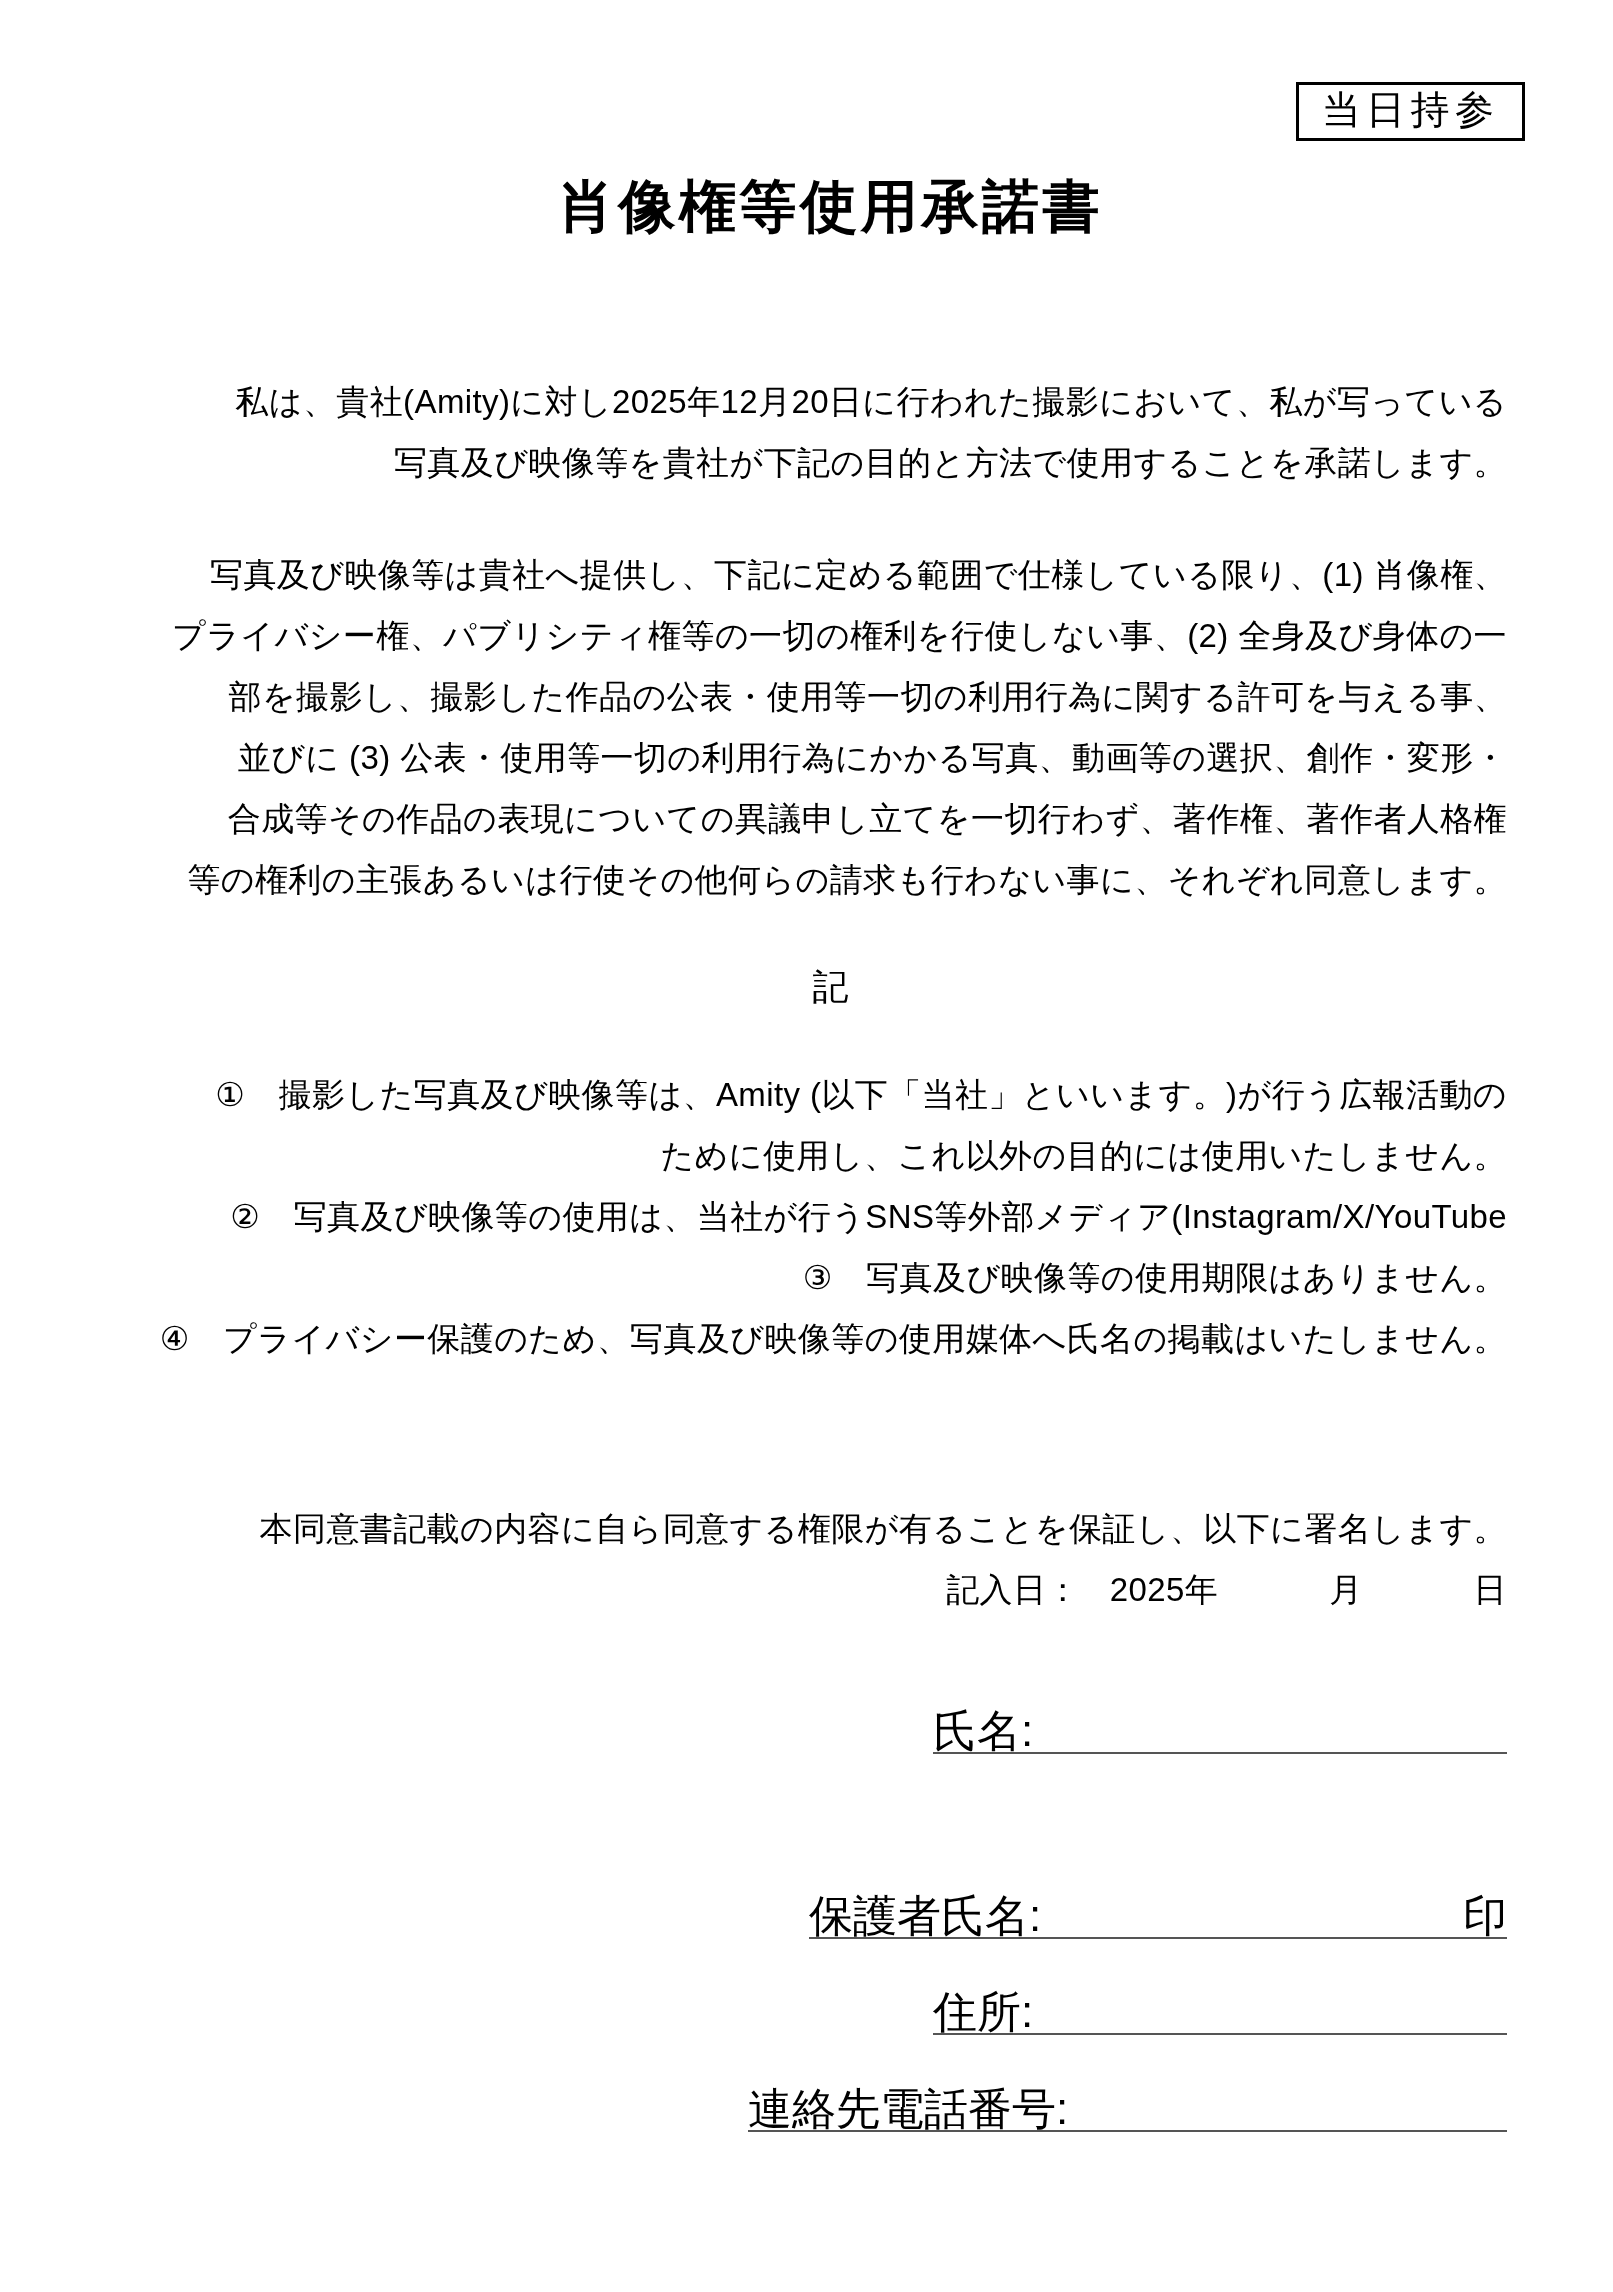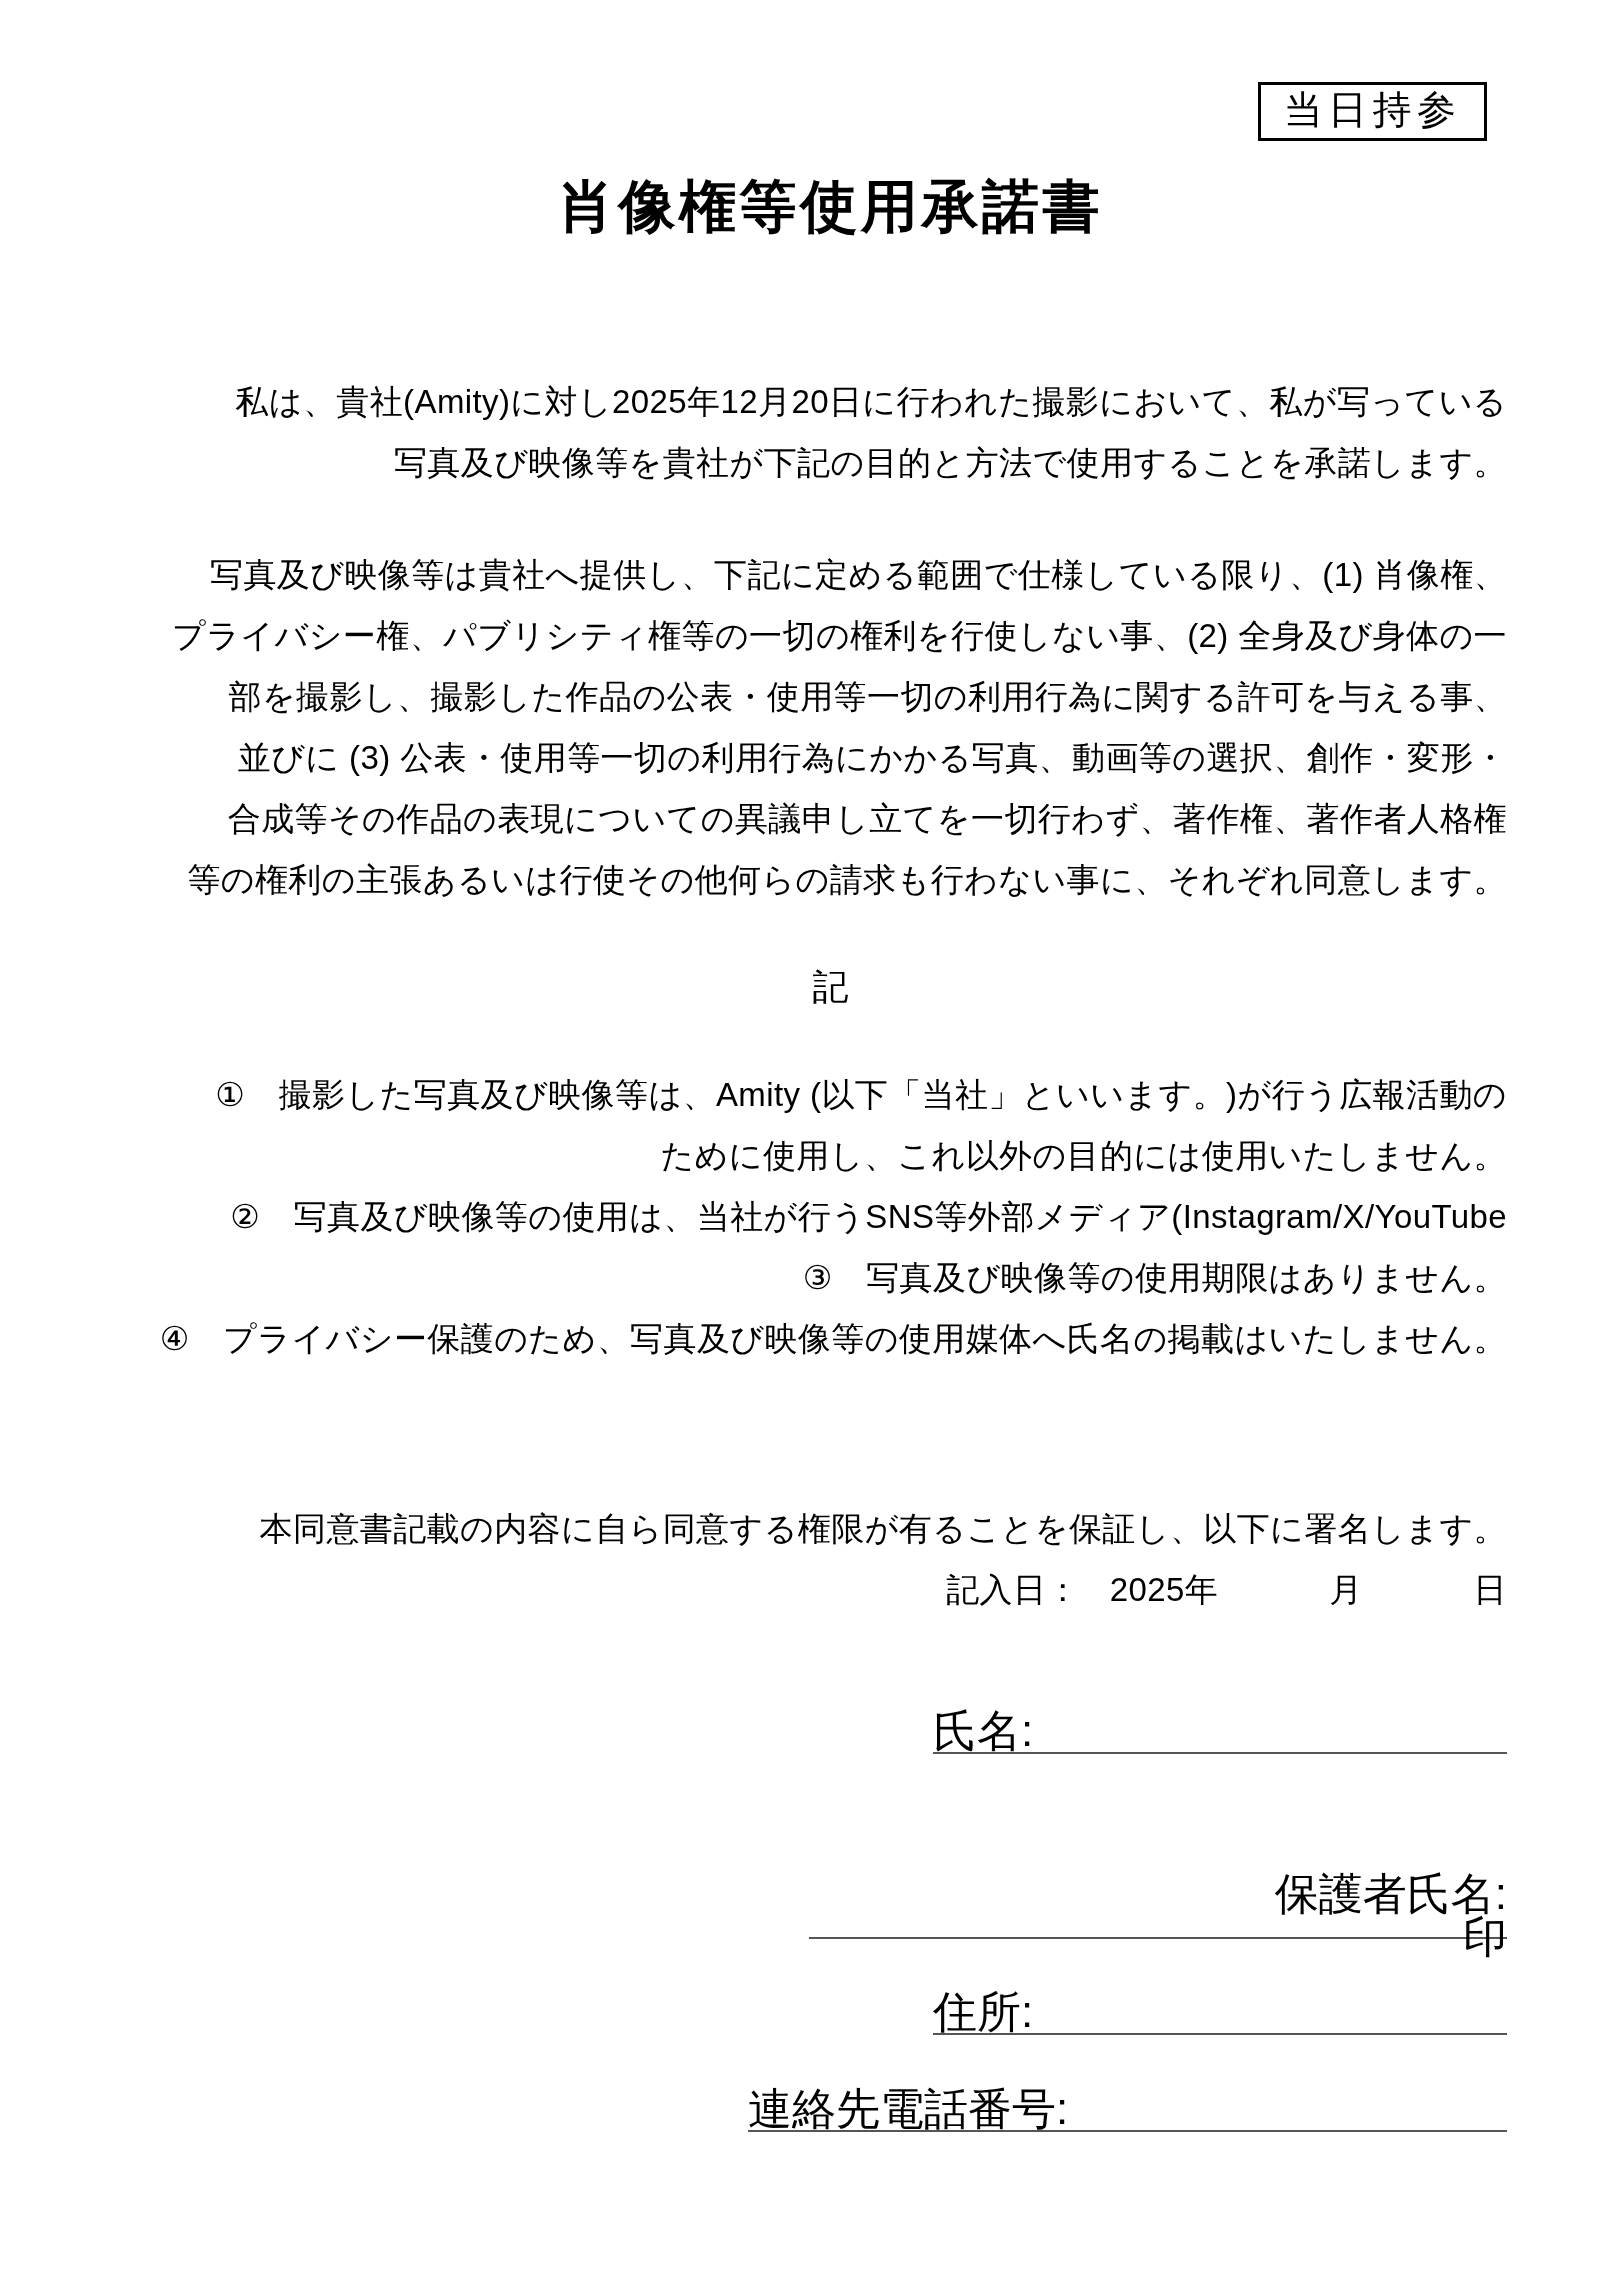"当日持参" .badge { left: 1258px -> 1296px }
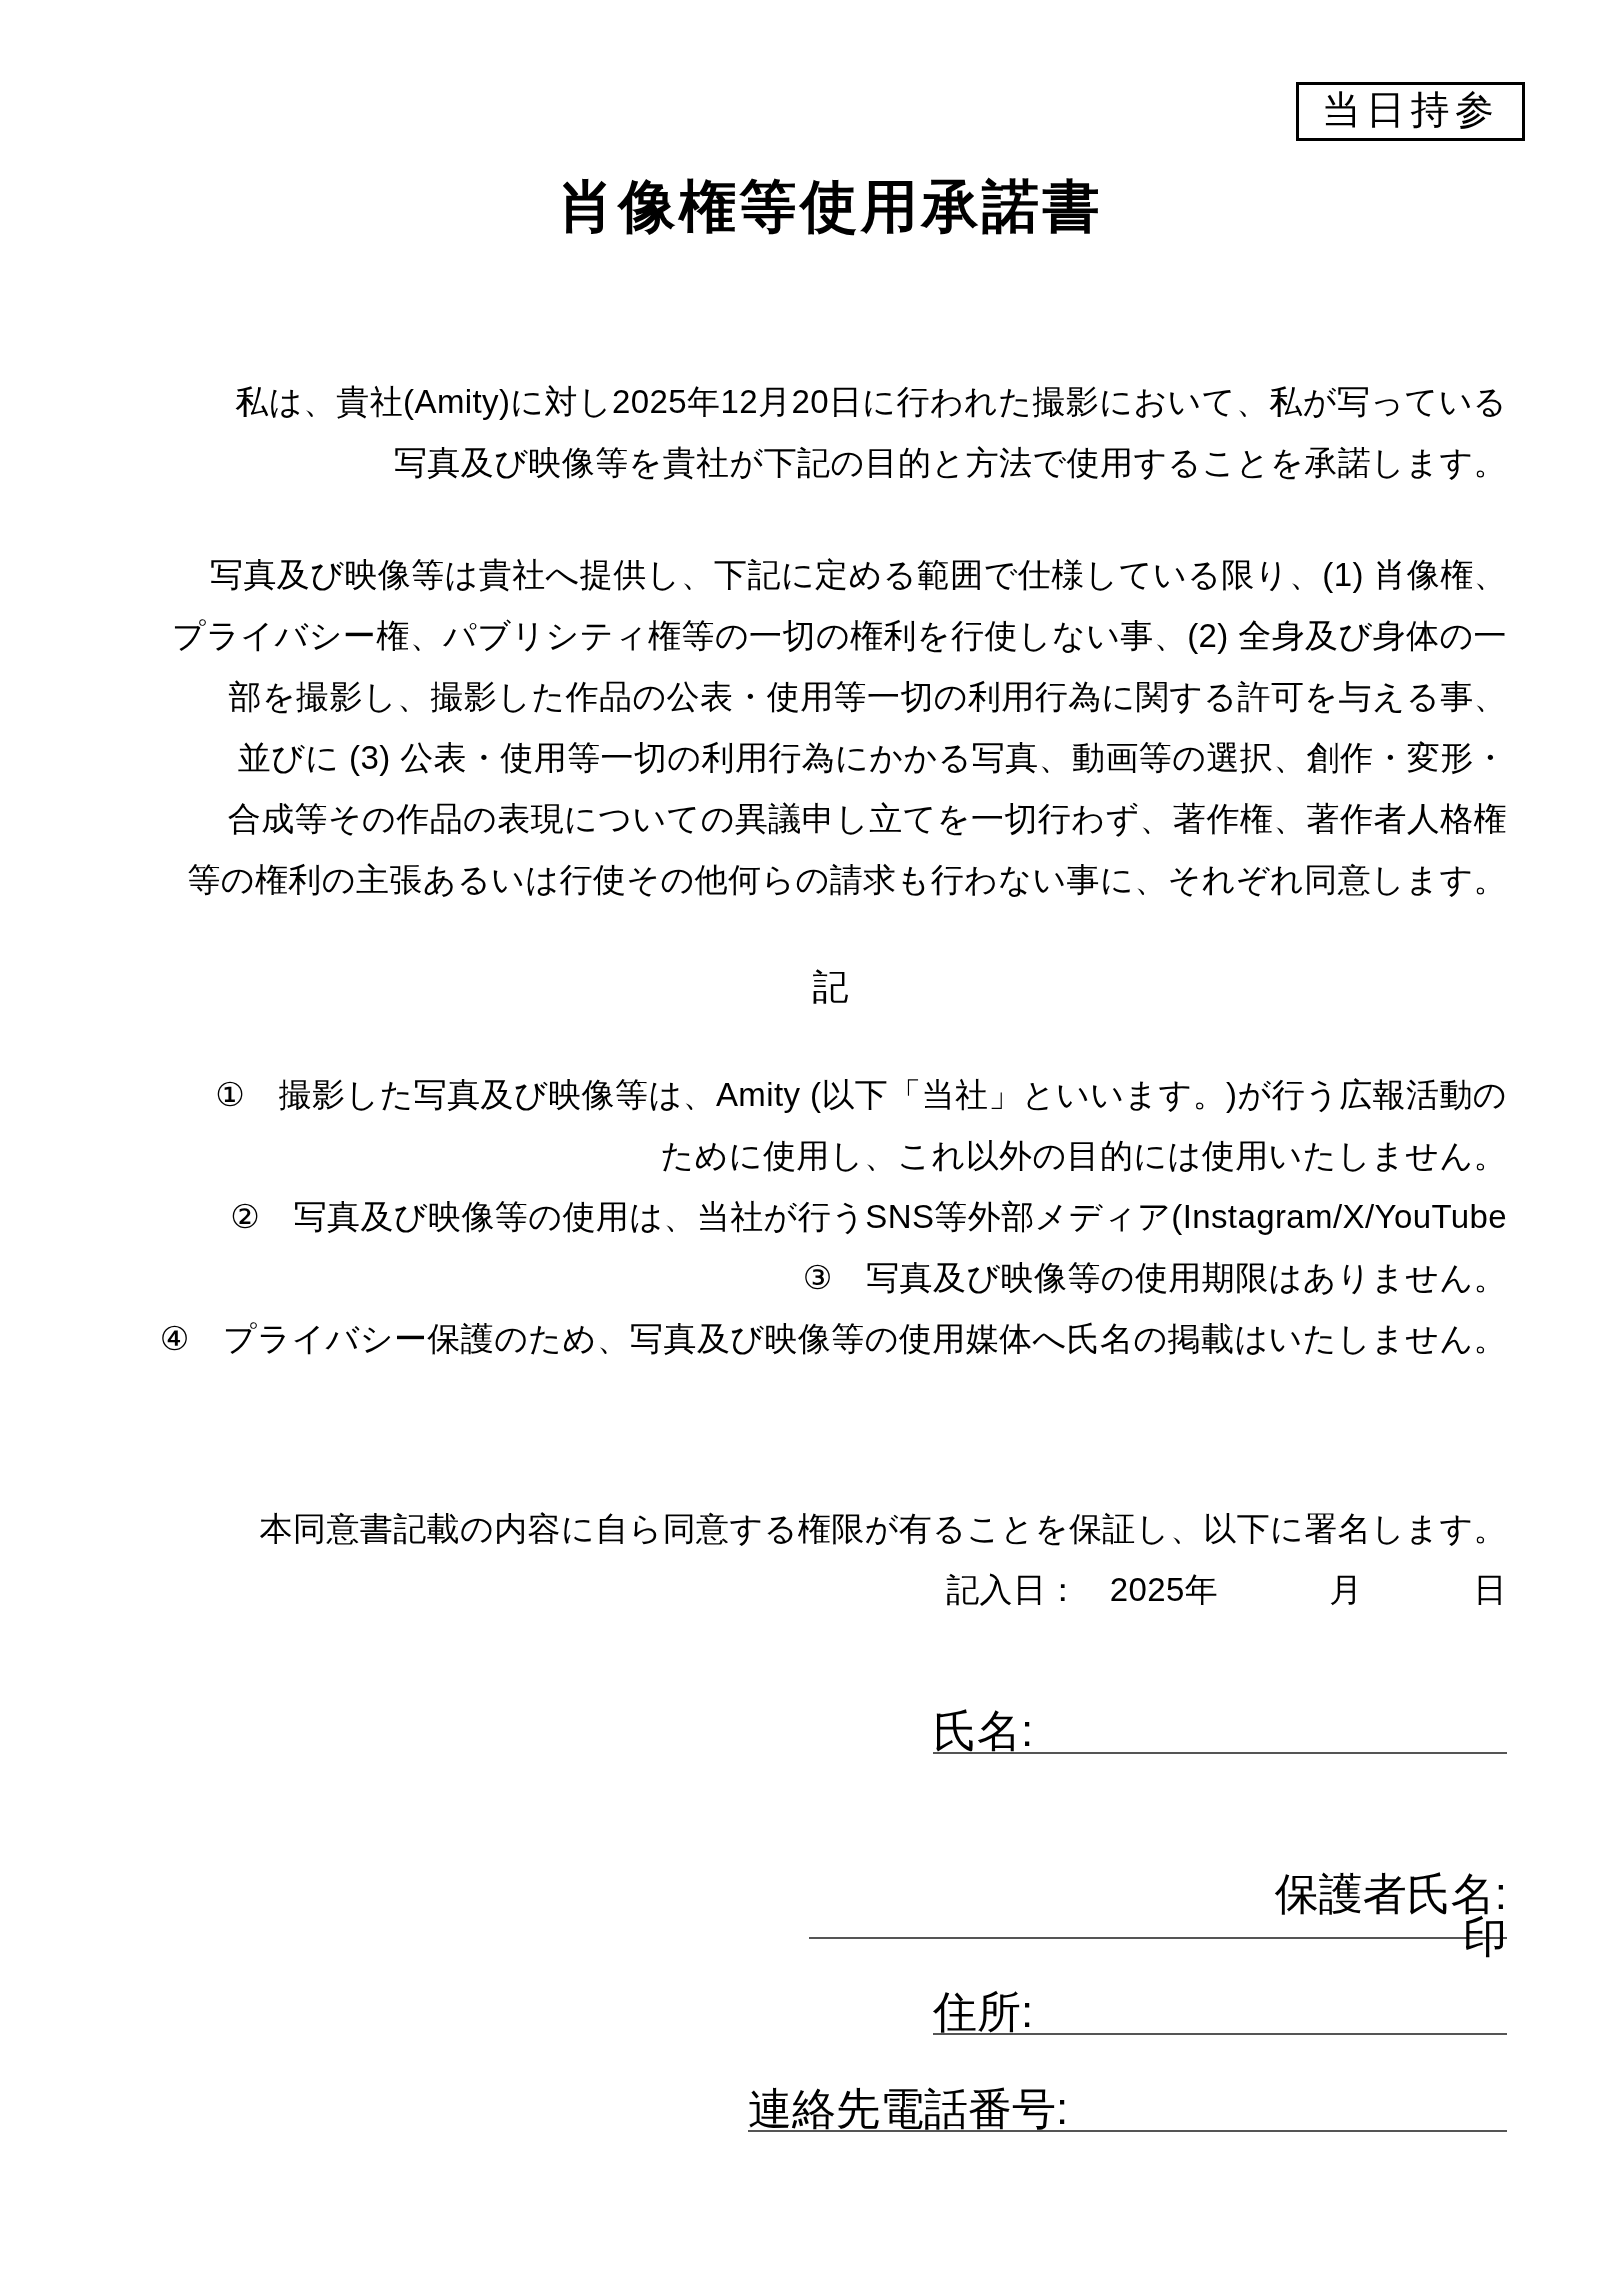"保護者氏名:" .row-guardian { flex-direction: column -> none }
